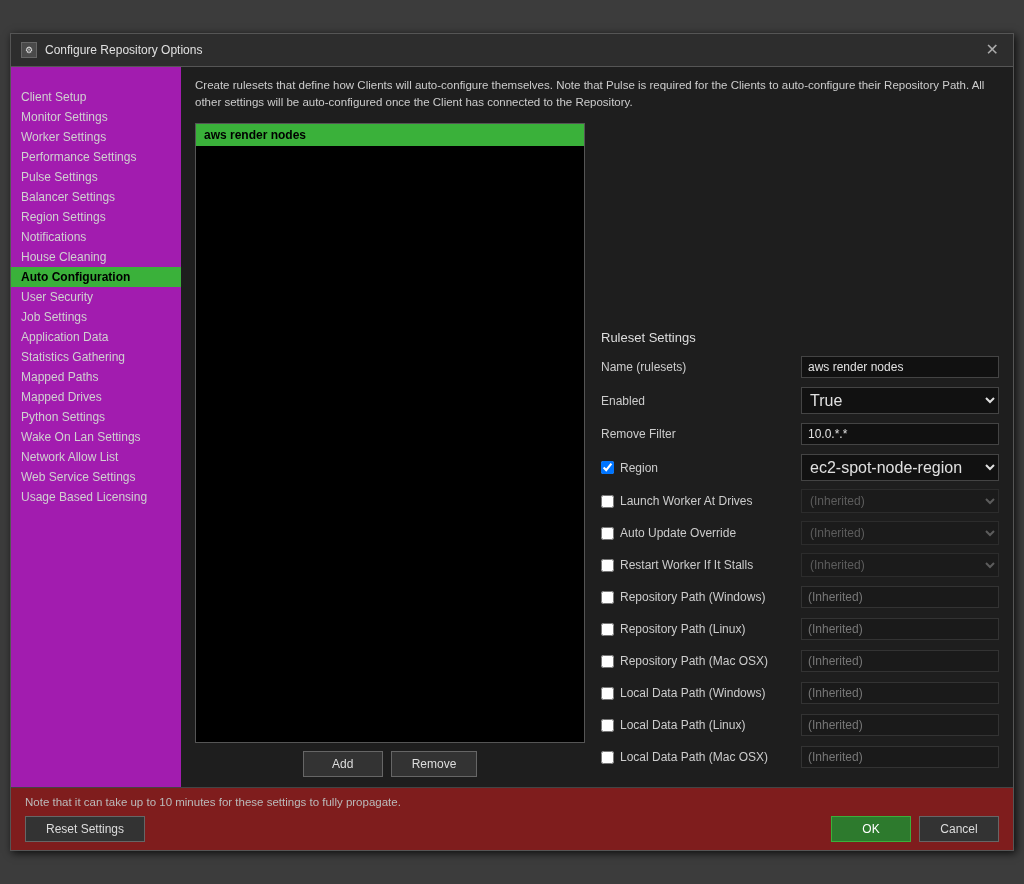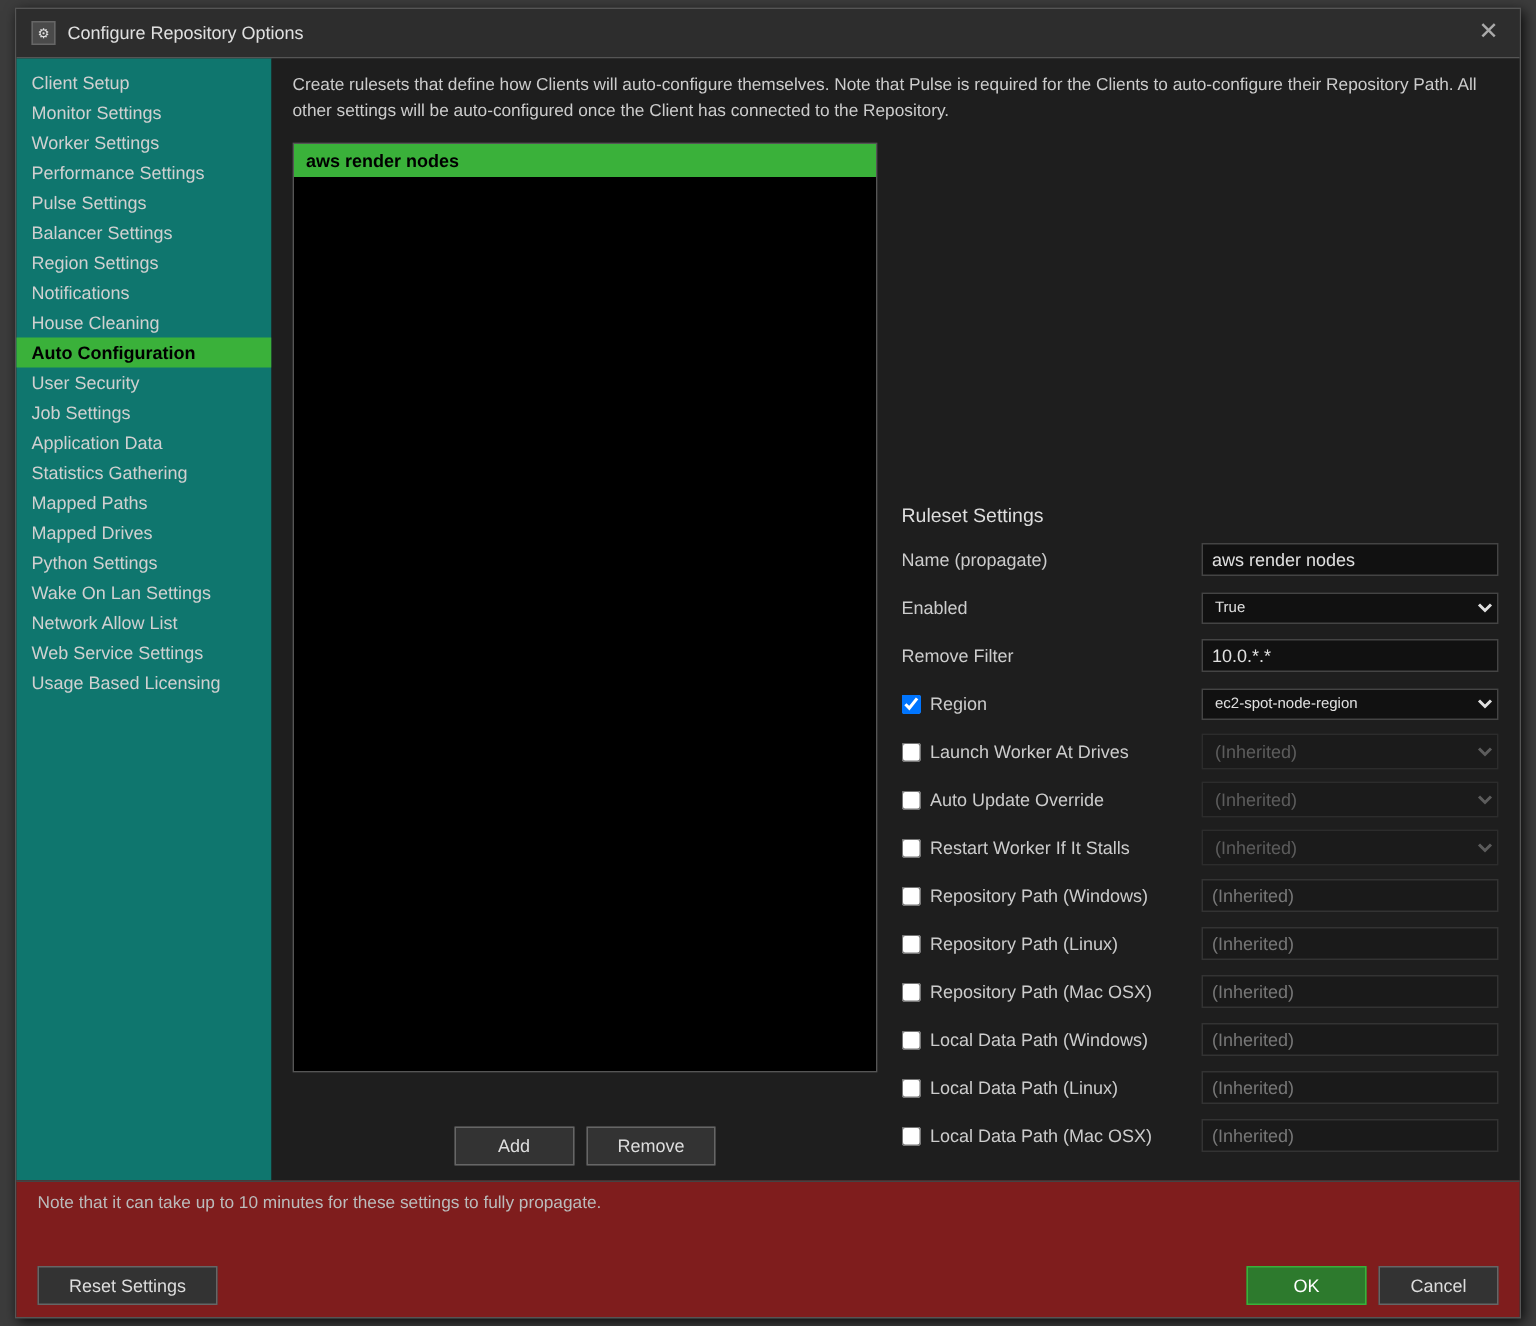"Client Setup" .sidebar { background: #0f766e -> #a21caf; padding: 6px 0 -> 20px 0 }
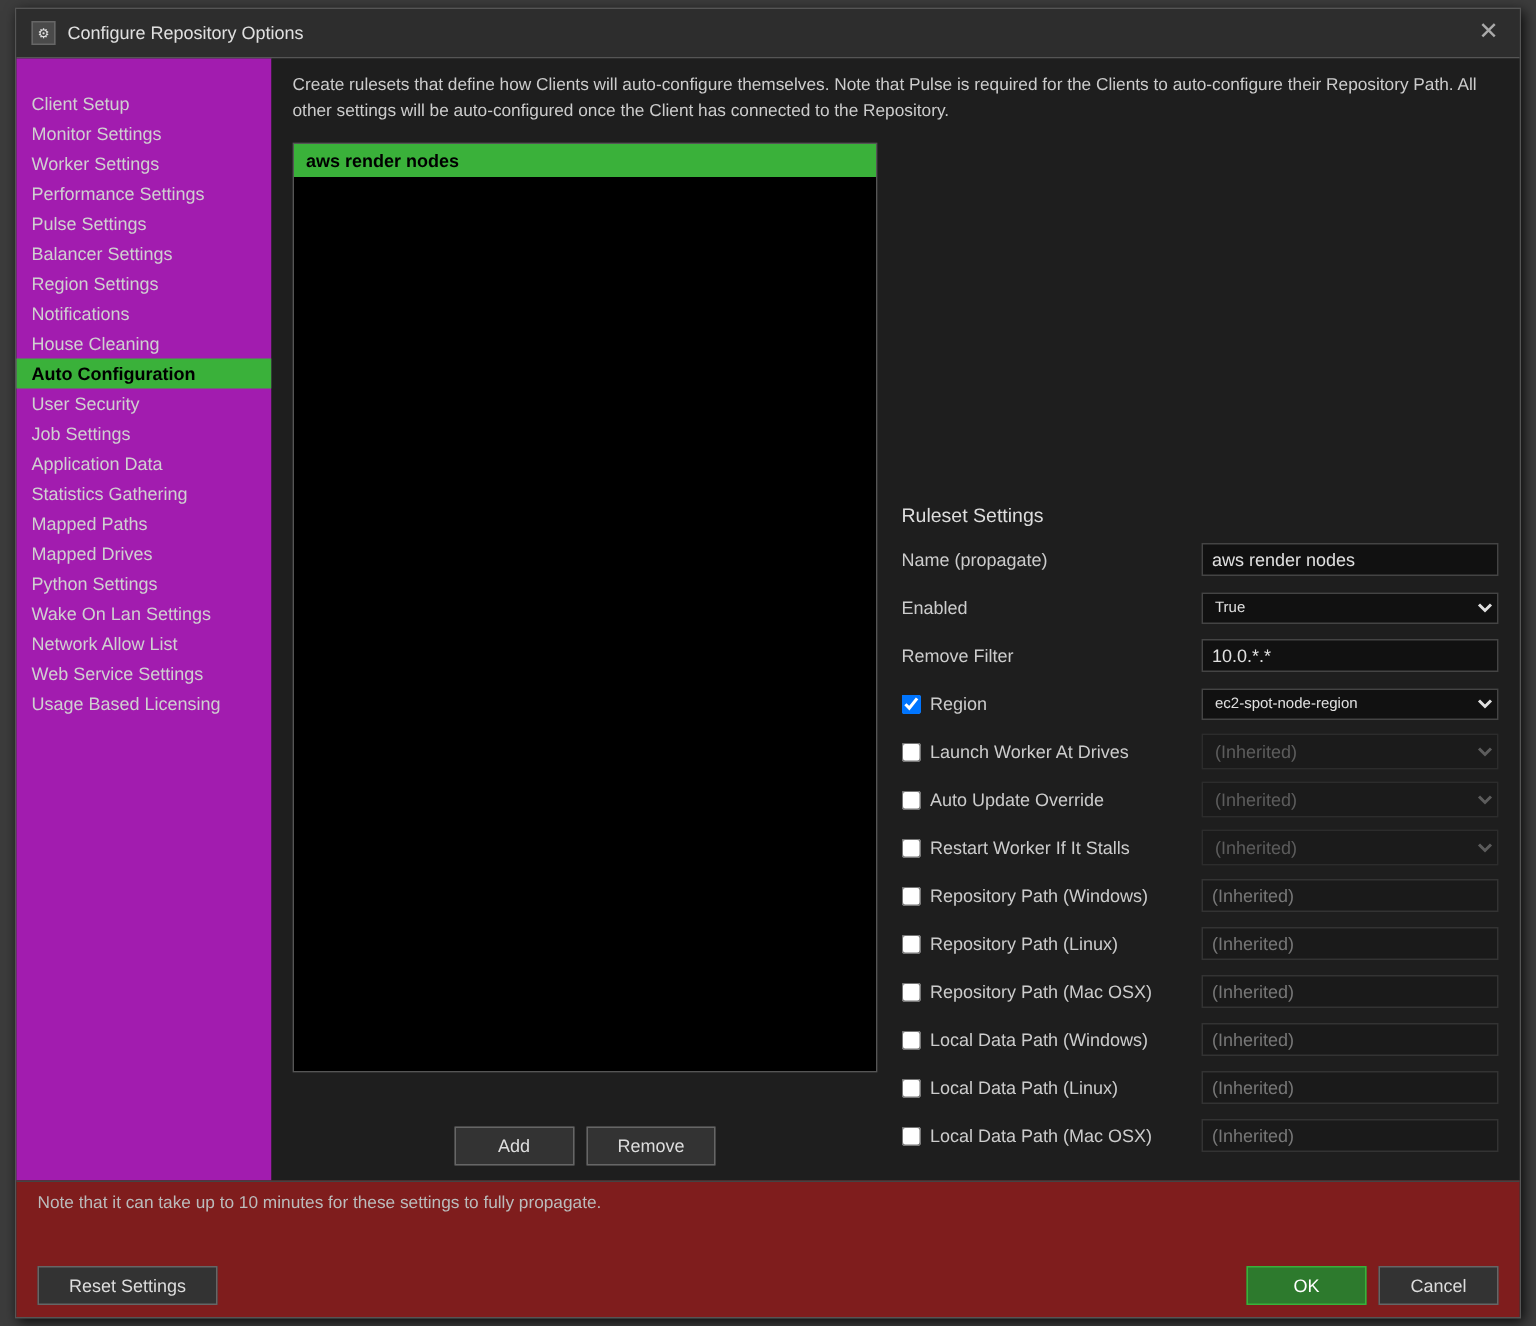"Name (propagate)" div.setting-label { text: propagate -> rulesets }
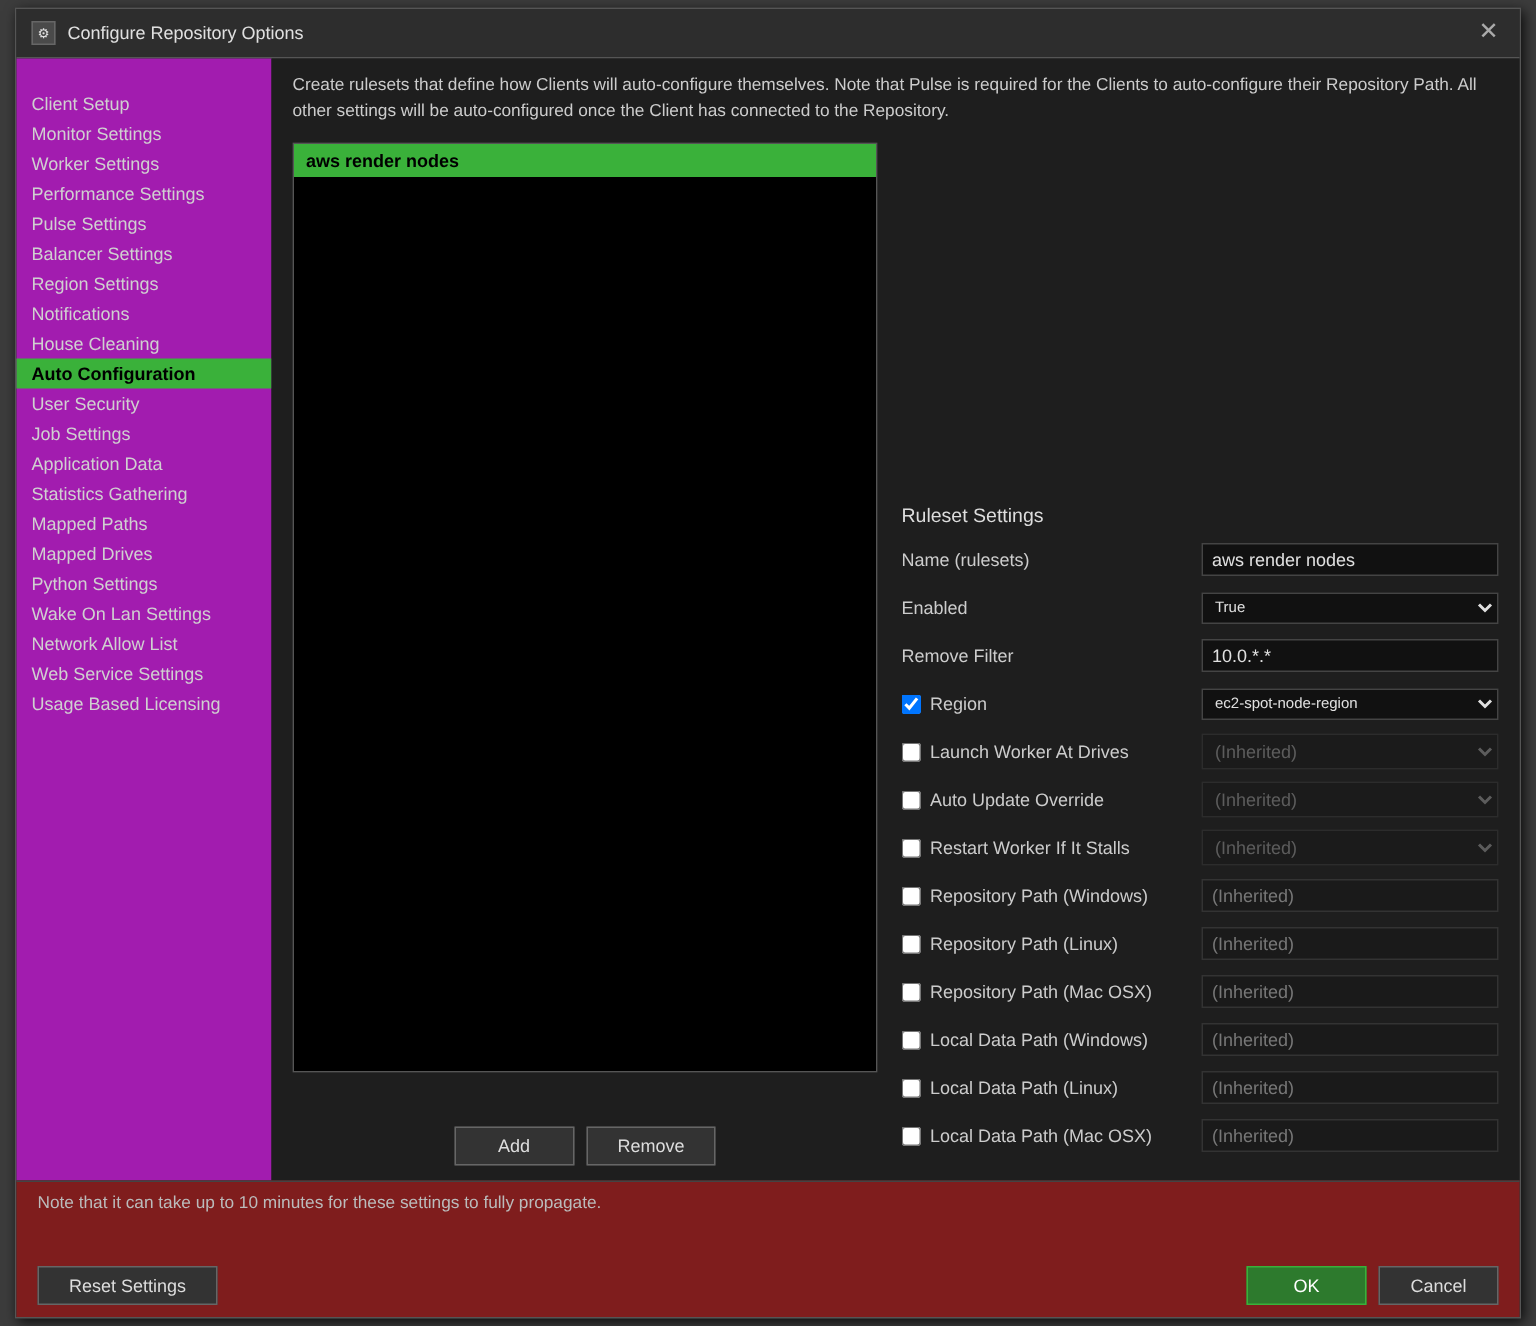"True" .setting-select { font-size: 10px -> 16px }
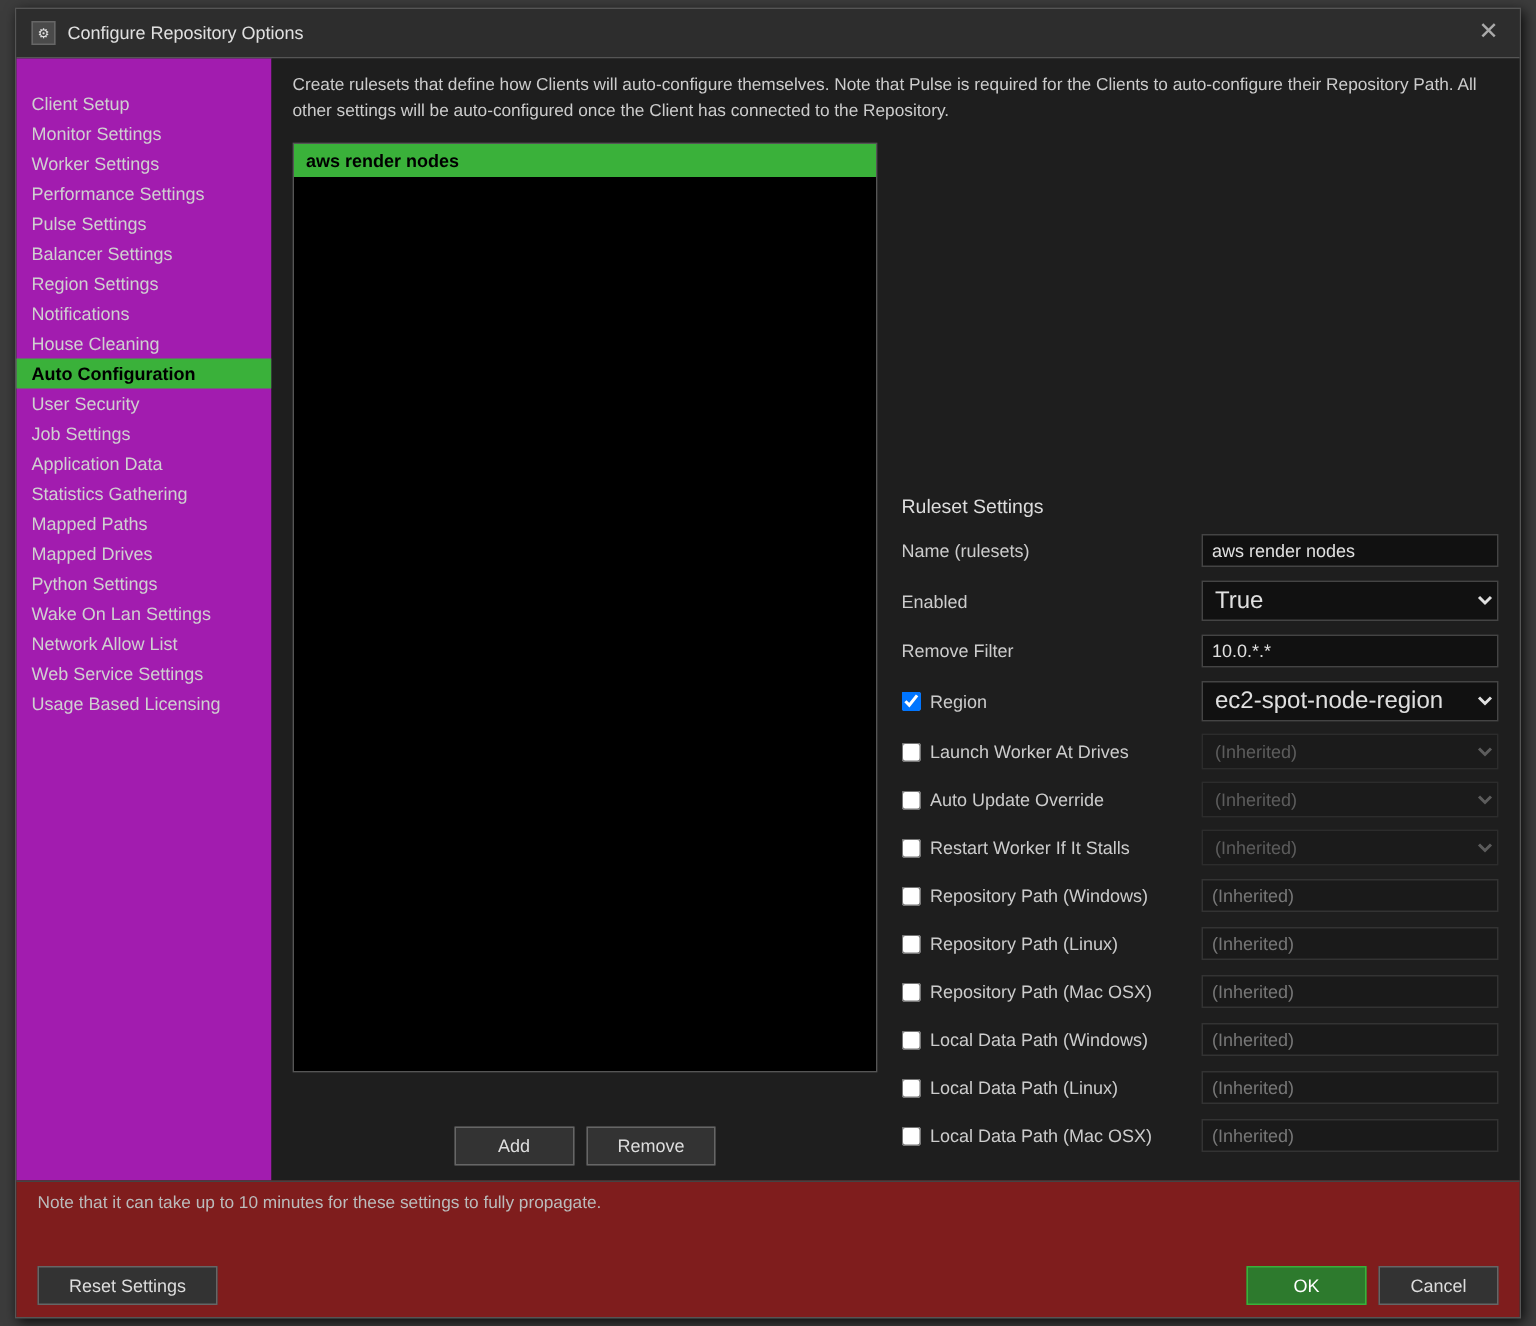"Add" .btn { margin-top: 28px -> none }
